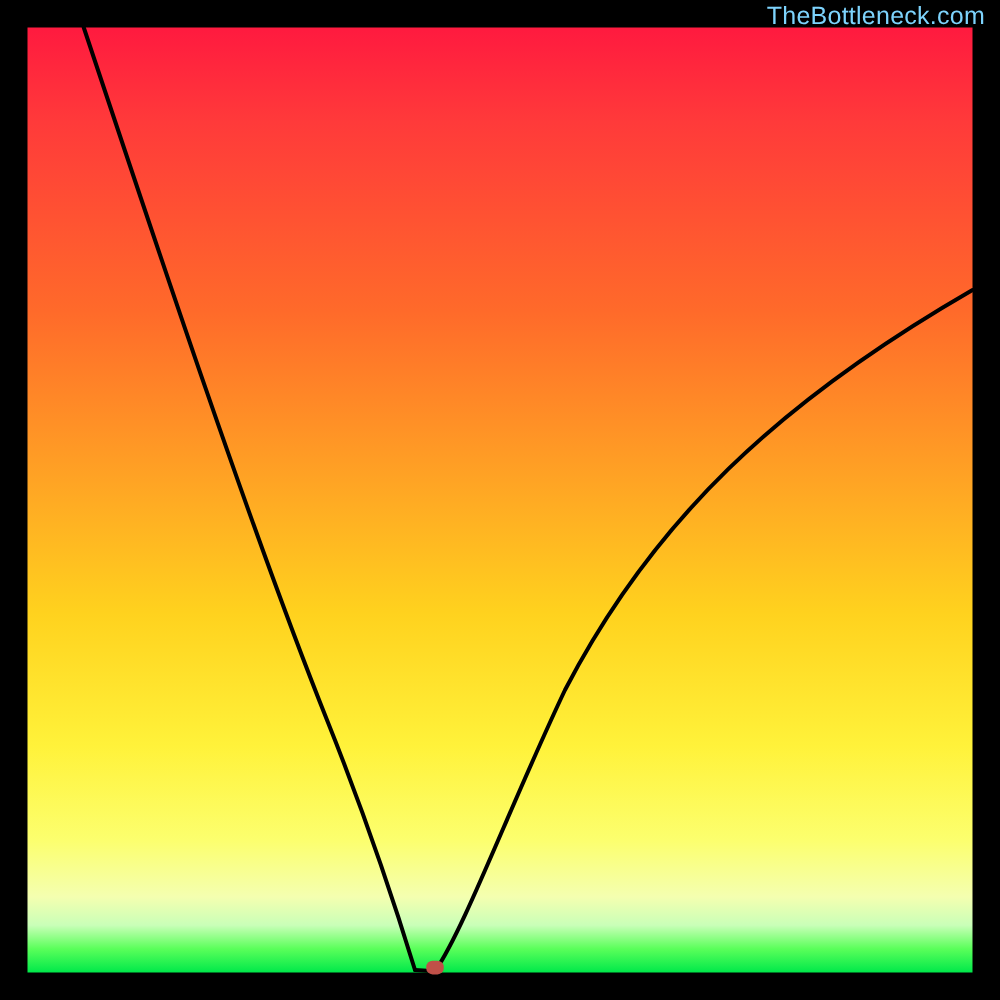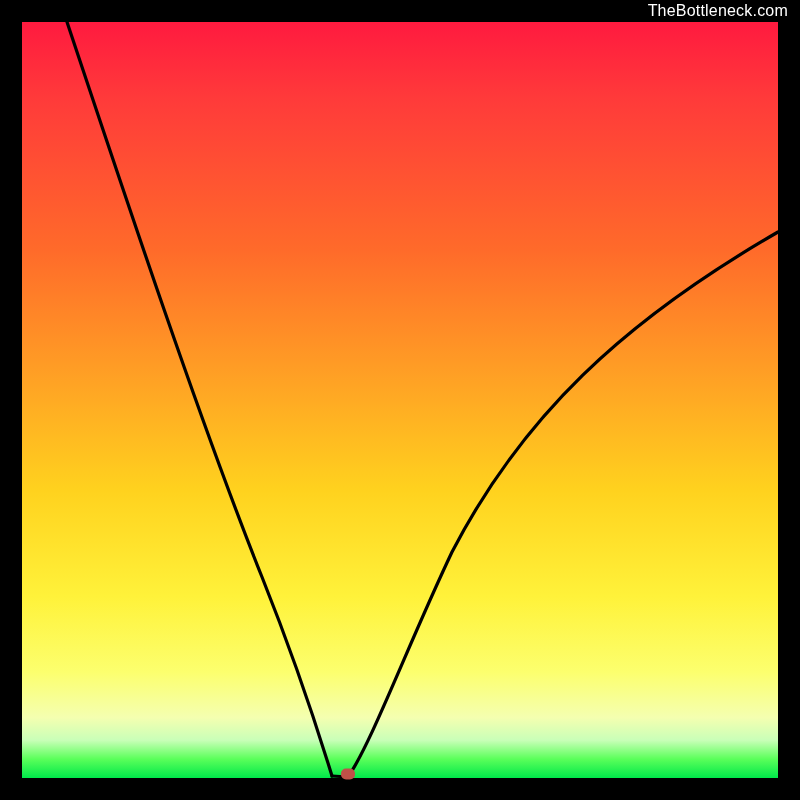"TheBottleneck.com" .watermark { color: #ffffff -> #7dd3fc; font-size: 16px -> 20px }
